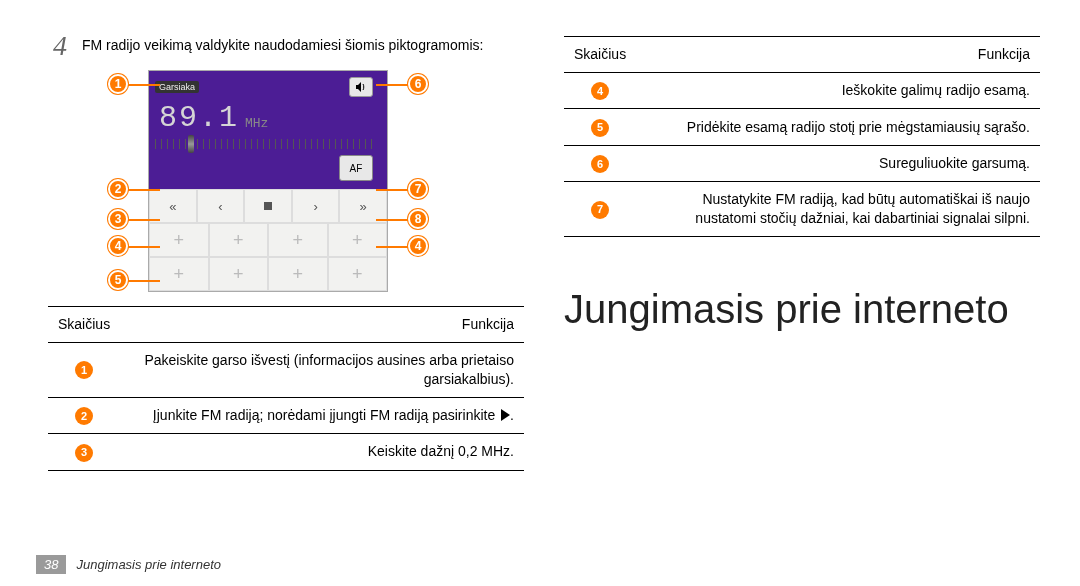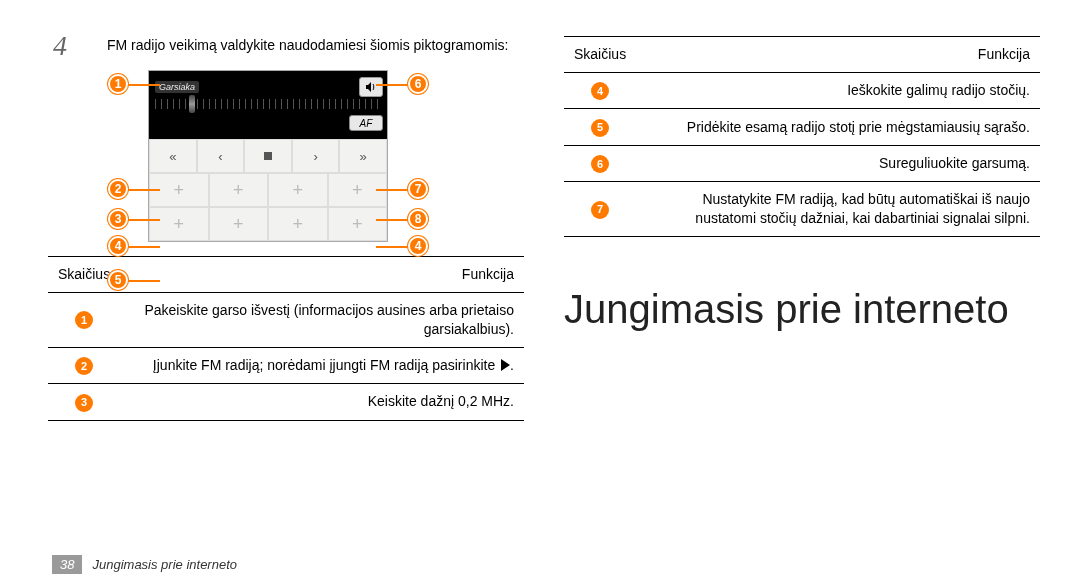"FM radijo veikimą valdykite naudodamiesi" .step-text { margin-left: 25px -> none }
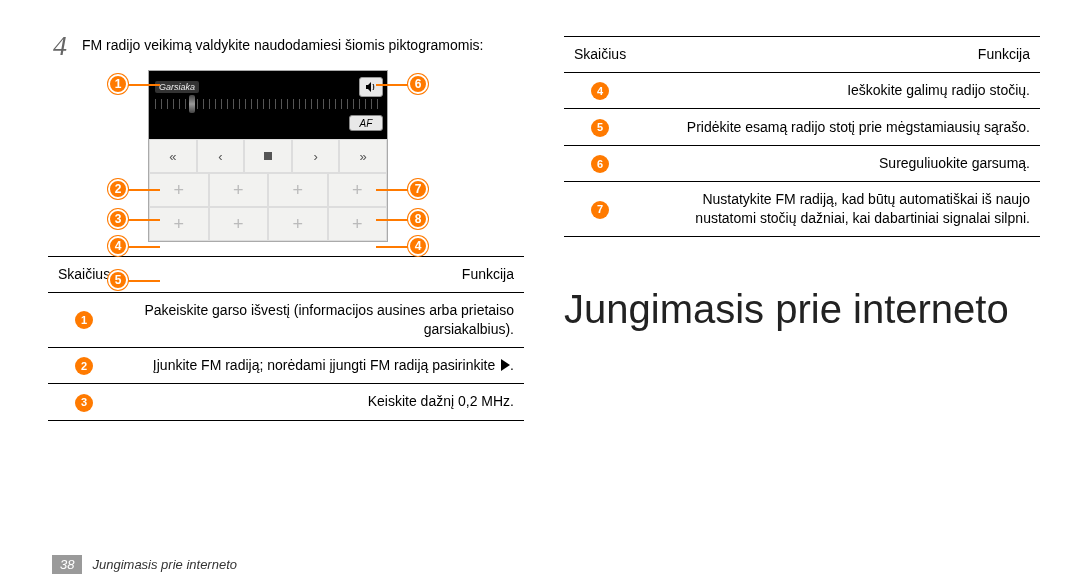"Garsiaka" .radio-top { background: #000000 -> #4c1d95; font-style: italic -> none; padding: 6px 4px 8px 6px -> 6px 14px 8px 6px }
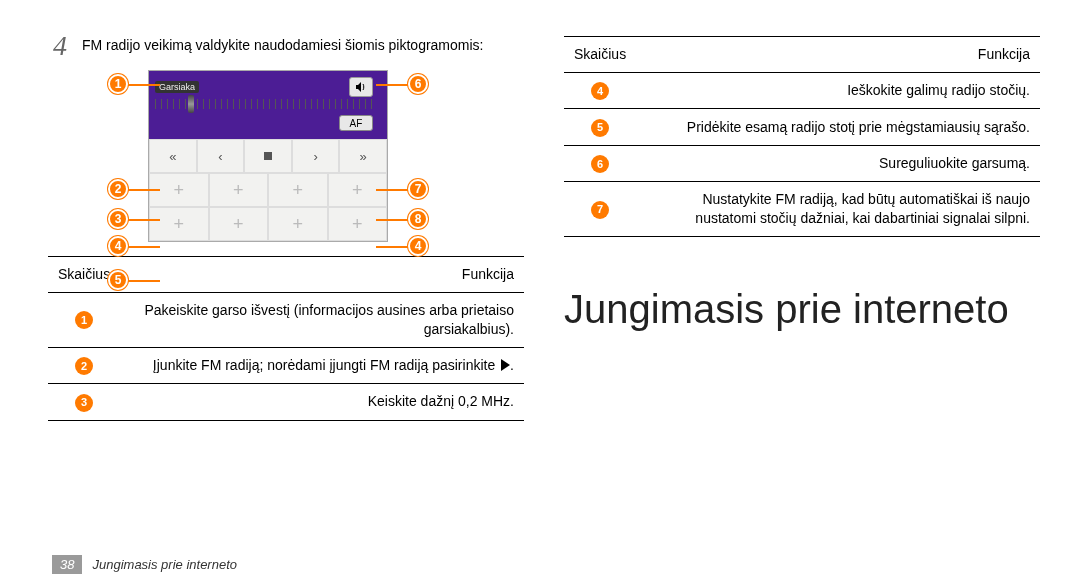"Ieškokite galimų radijo stočių." td { text: stočių -> esamą }
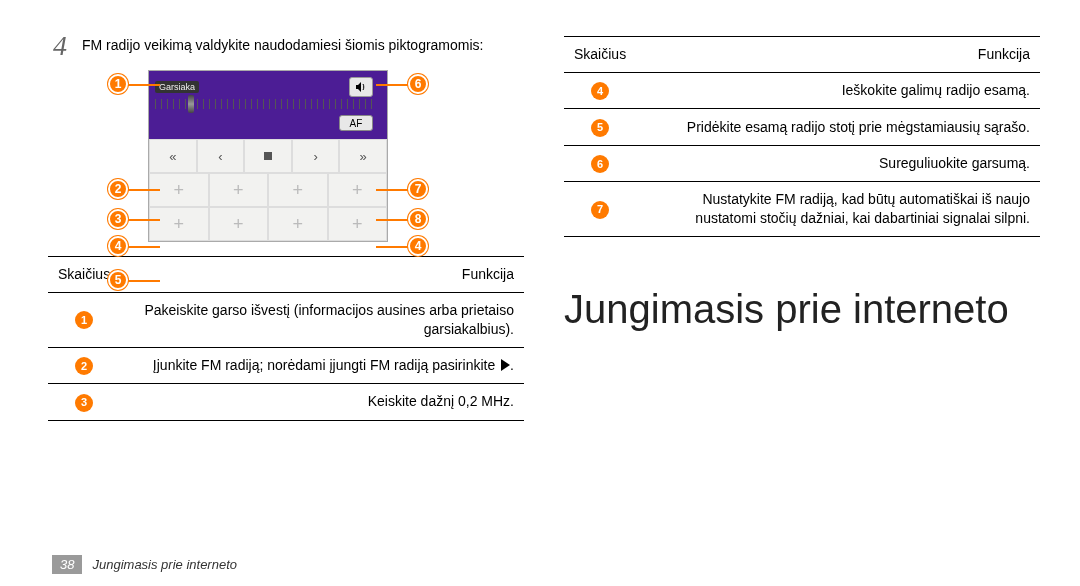"89.1" div.freq { html: none -> <div> <span>89.1</span> <span>MHz</span> </div> }
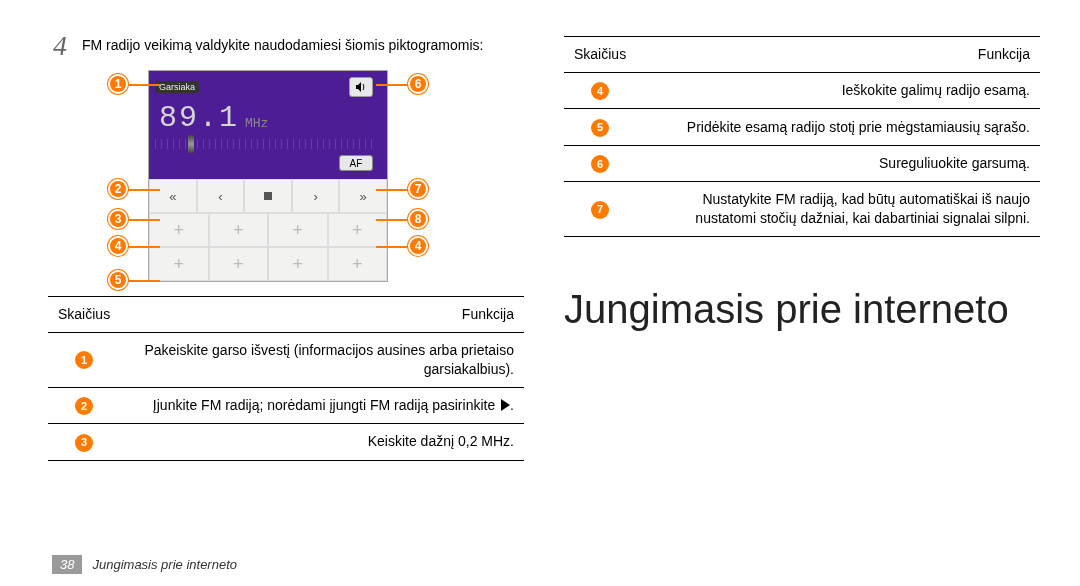"AF" .af-btn { height: 16px -> 26px }
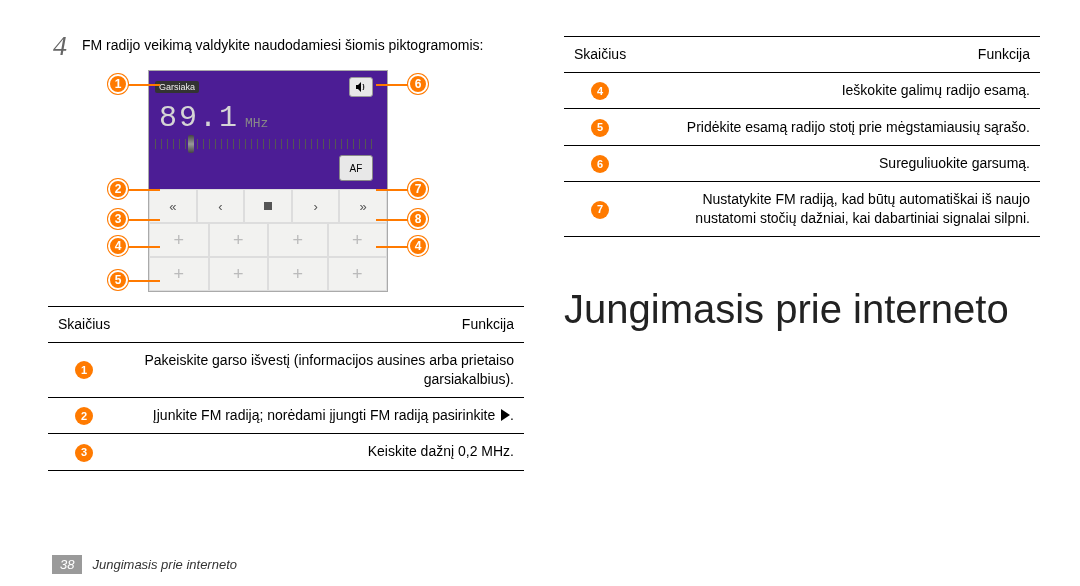"38" .footer { left: 52px -> 36px }
